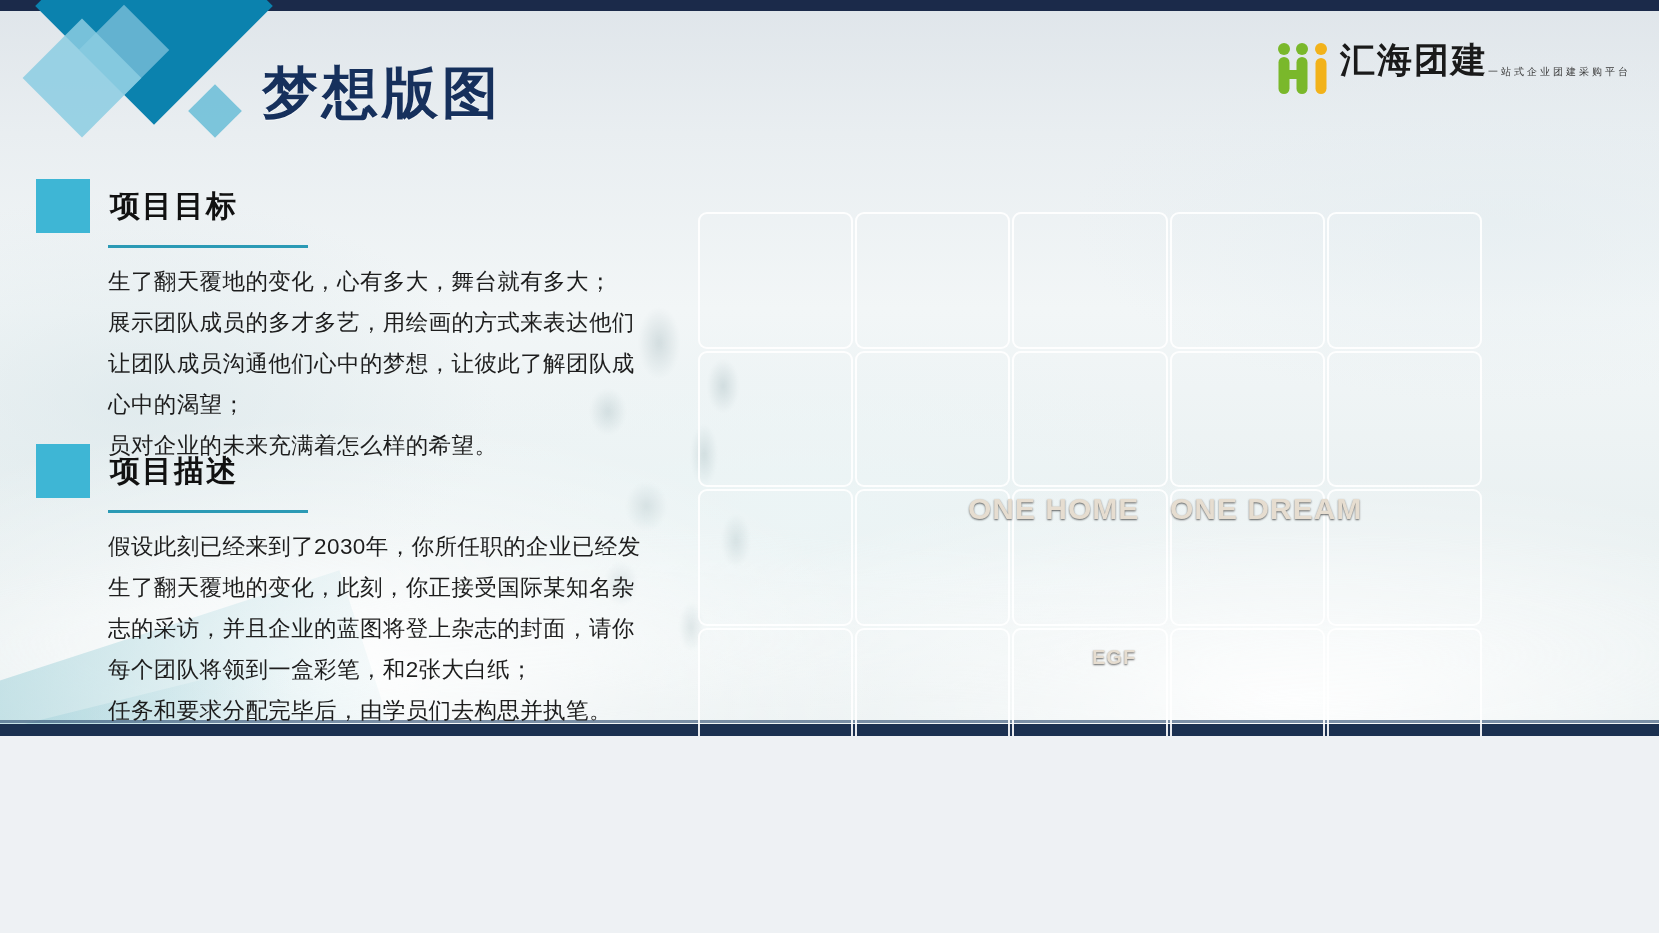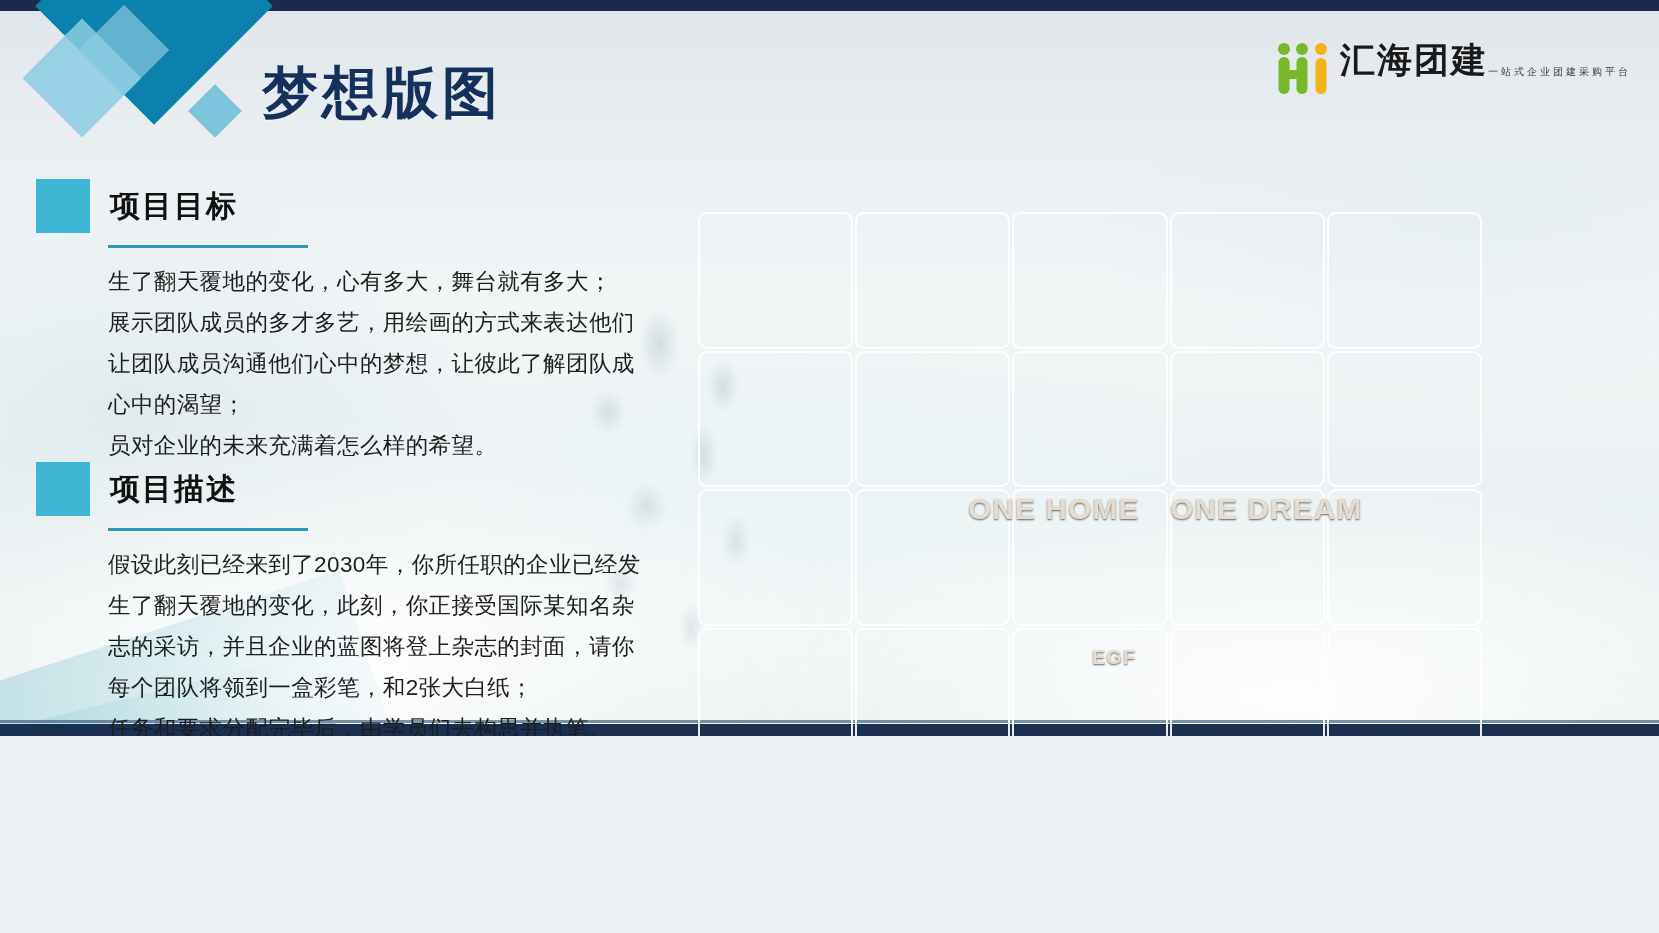"项目描述" #section-desc { top: 461px -> 443px }
